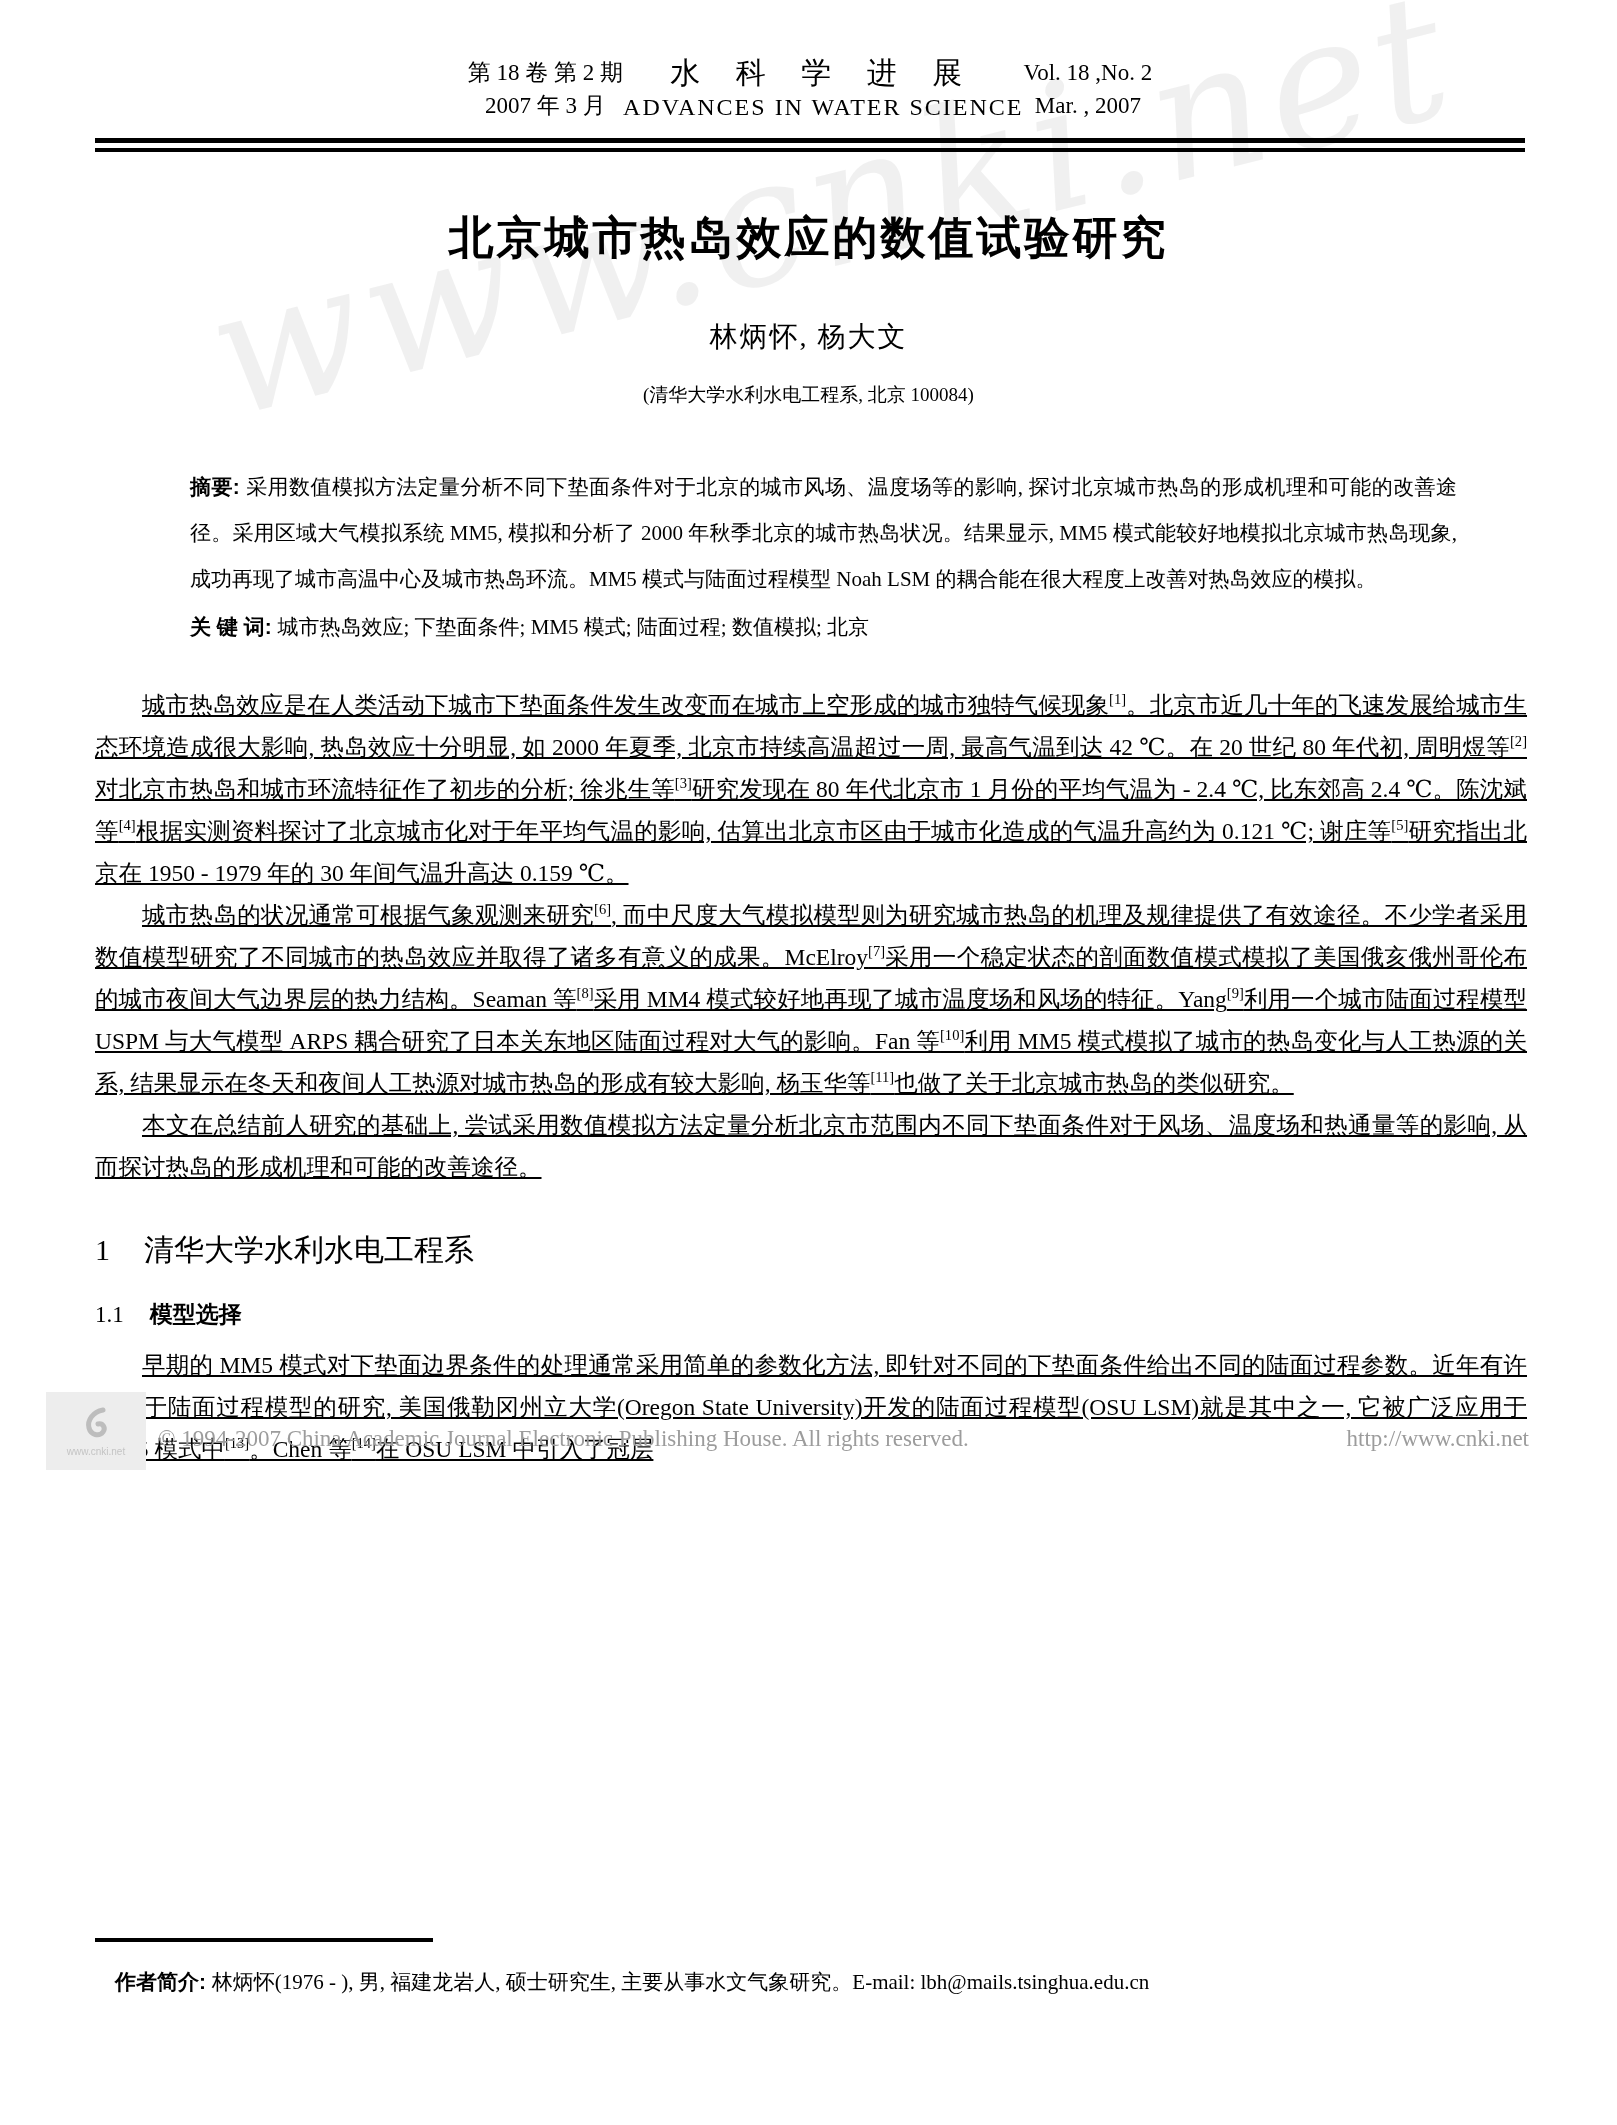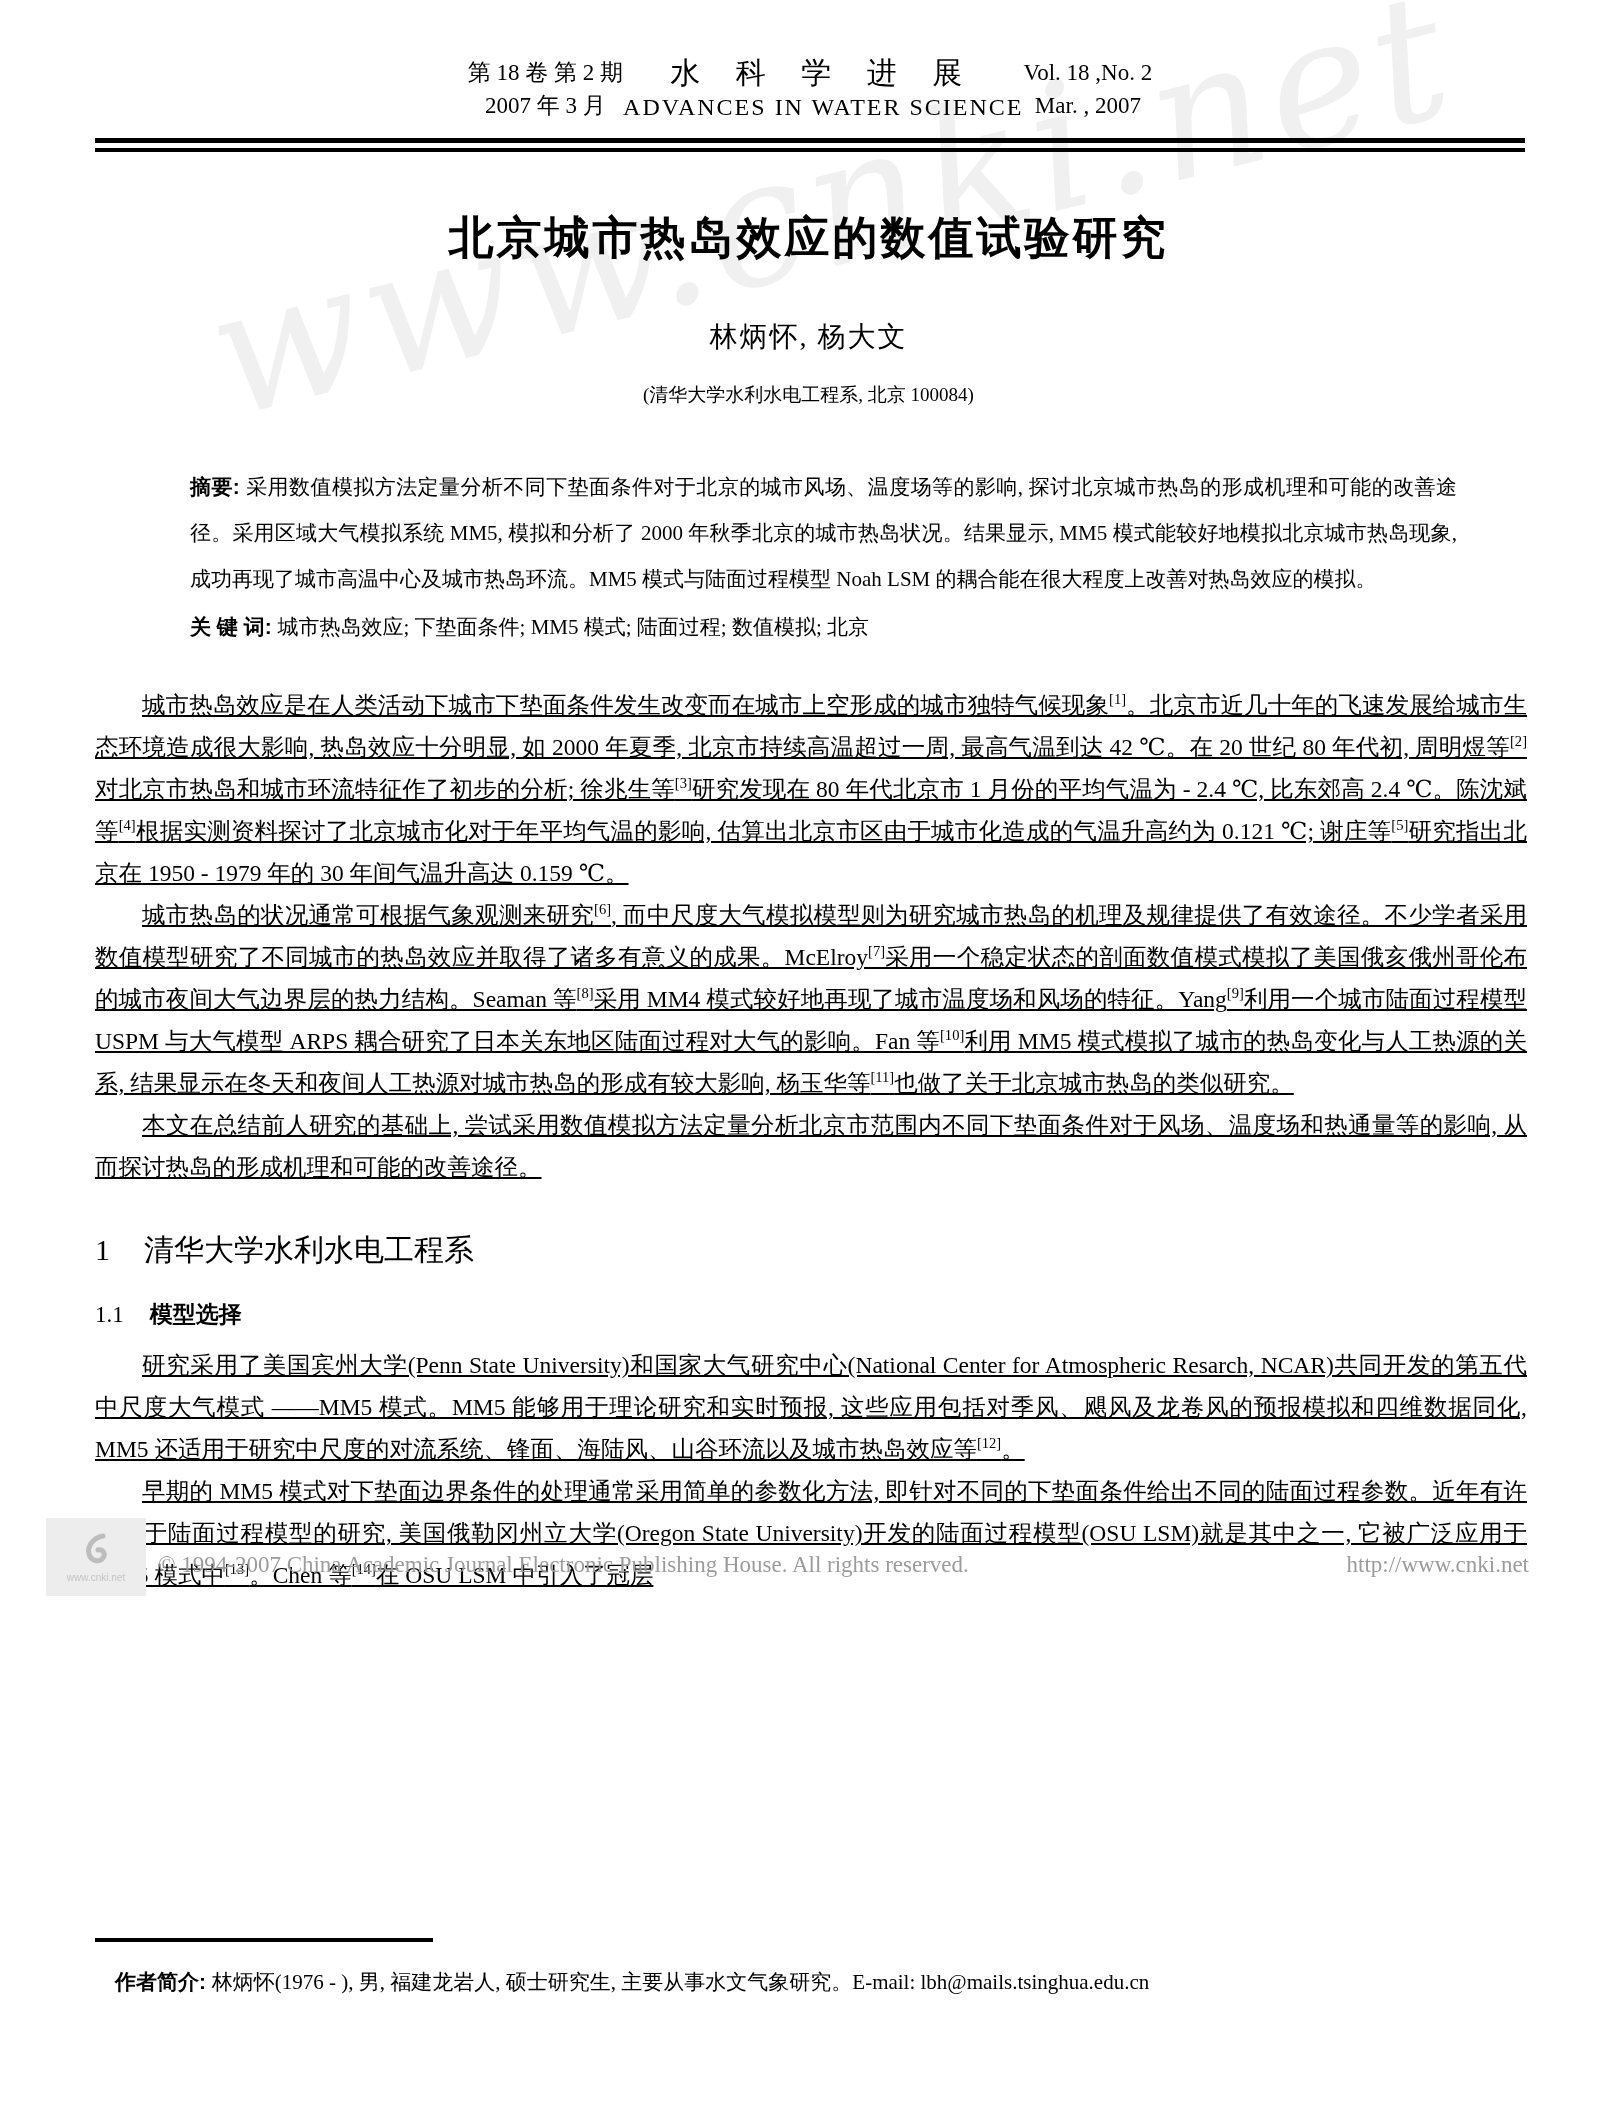"研究采用了美国宾州大学(Penn State" p { html: <p>研究采用了美国宾州大学(Penn State University)和国家大气研究中心(National Center for Atmospheric Resarch, NCAR)共同开发的第五代中尺度大气模式 ——MM5 模式。MM5 能够用于理论研究和实时预报, 这些应用包括对季风、飓风及龙卷风的预报模拟和四维数据同化, MM5 还适用于研究中尺度的对流系统、锋面、海陆风、山谷环流以及城市热岛效应等<sup>[12]</sup>。</p> -> none }
